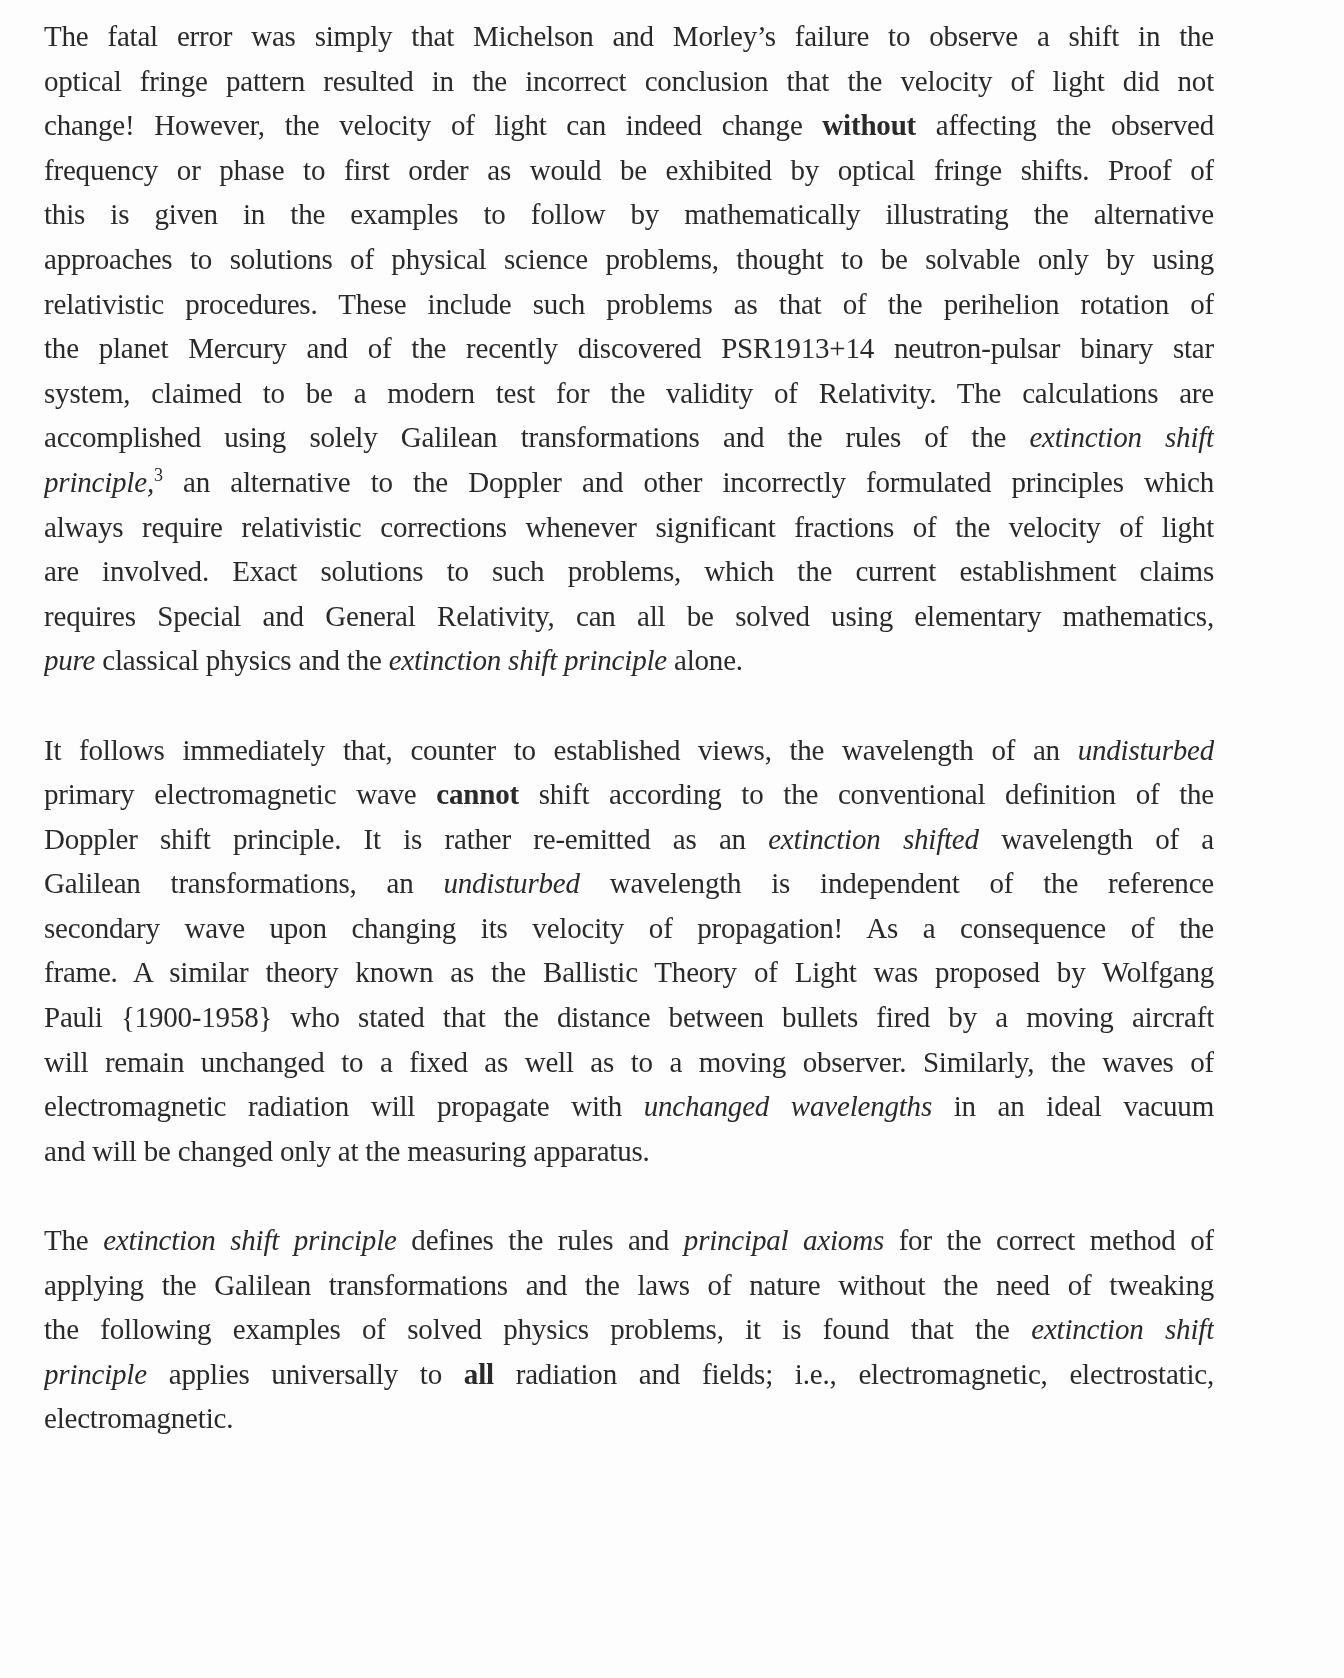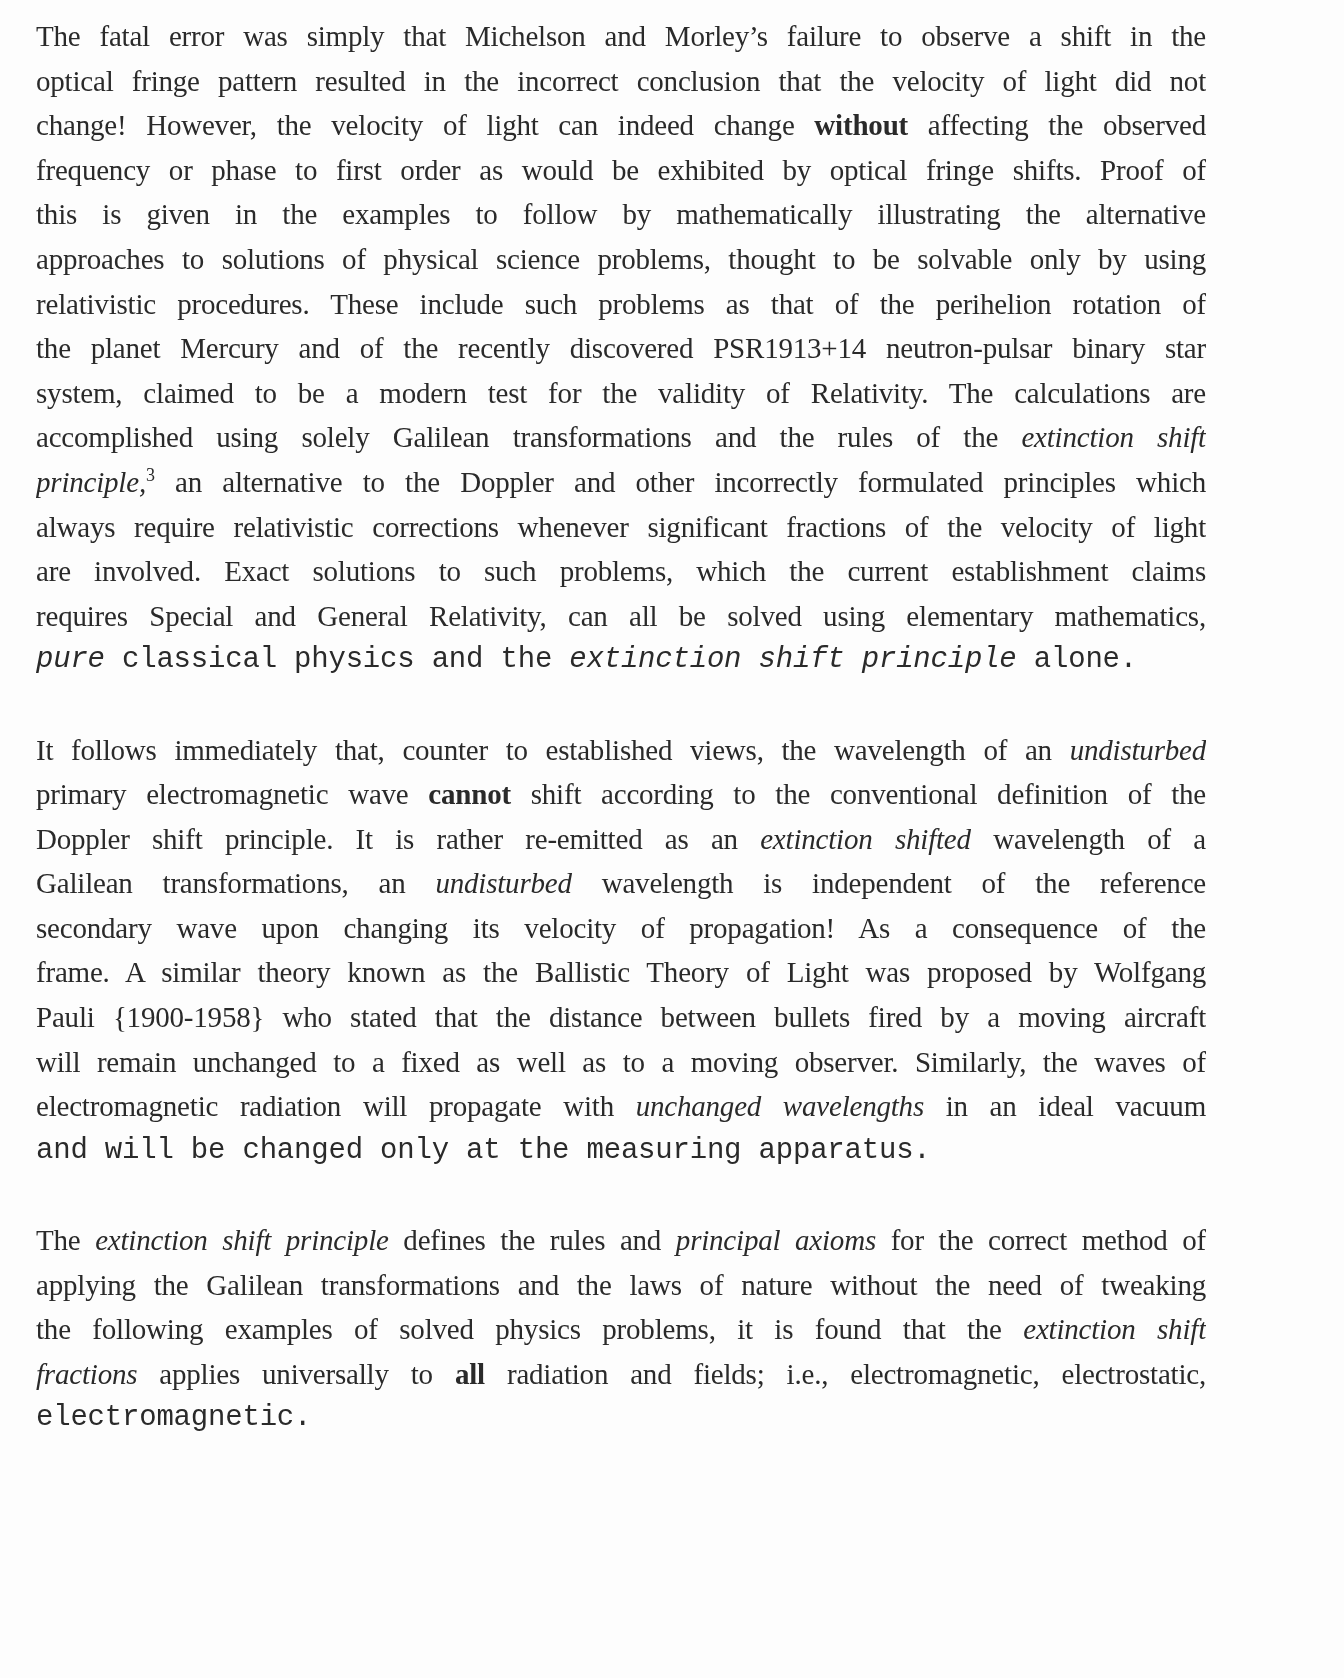"The fatal error was simply" .page { left: 36px -> 44px }
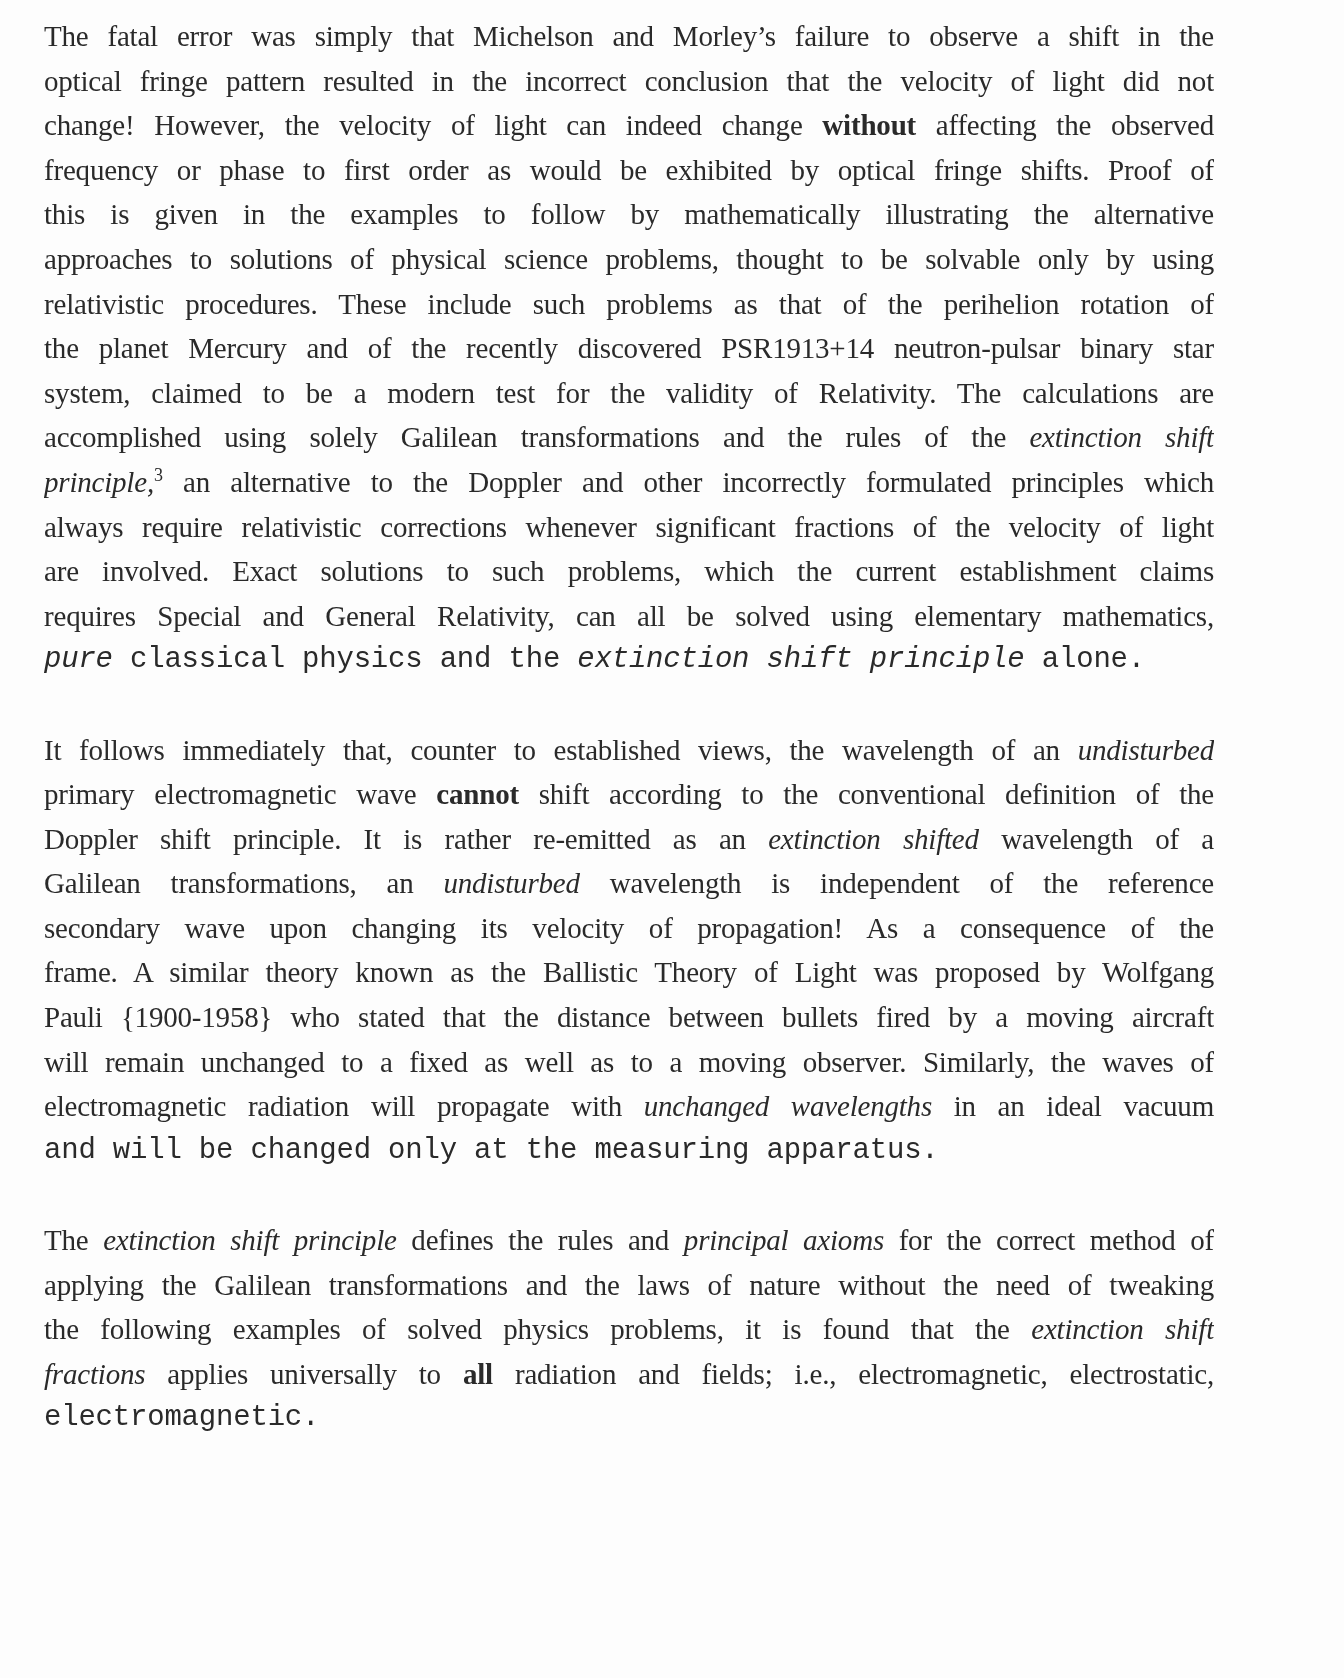"pure classical physics and the" .line.last { font-family: Liberation Mono, monospace -> none }
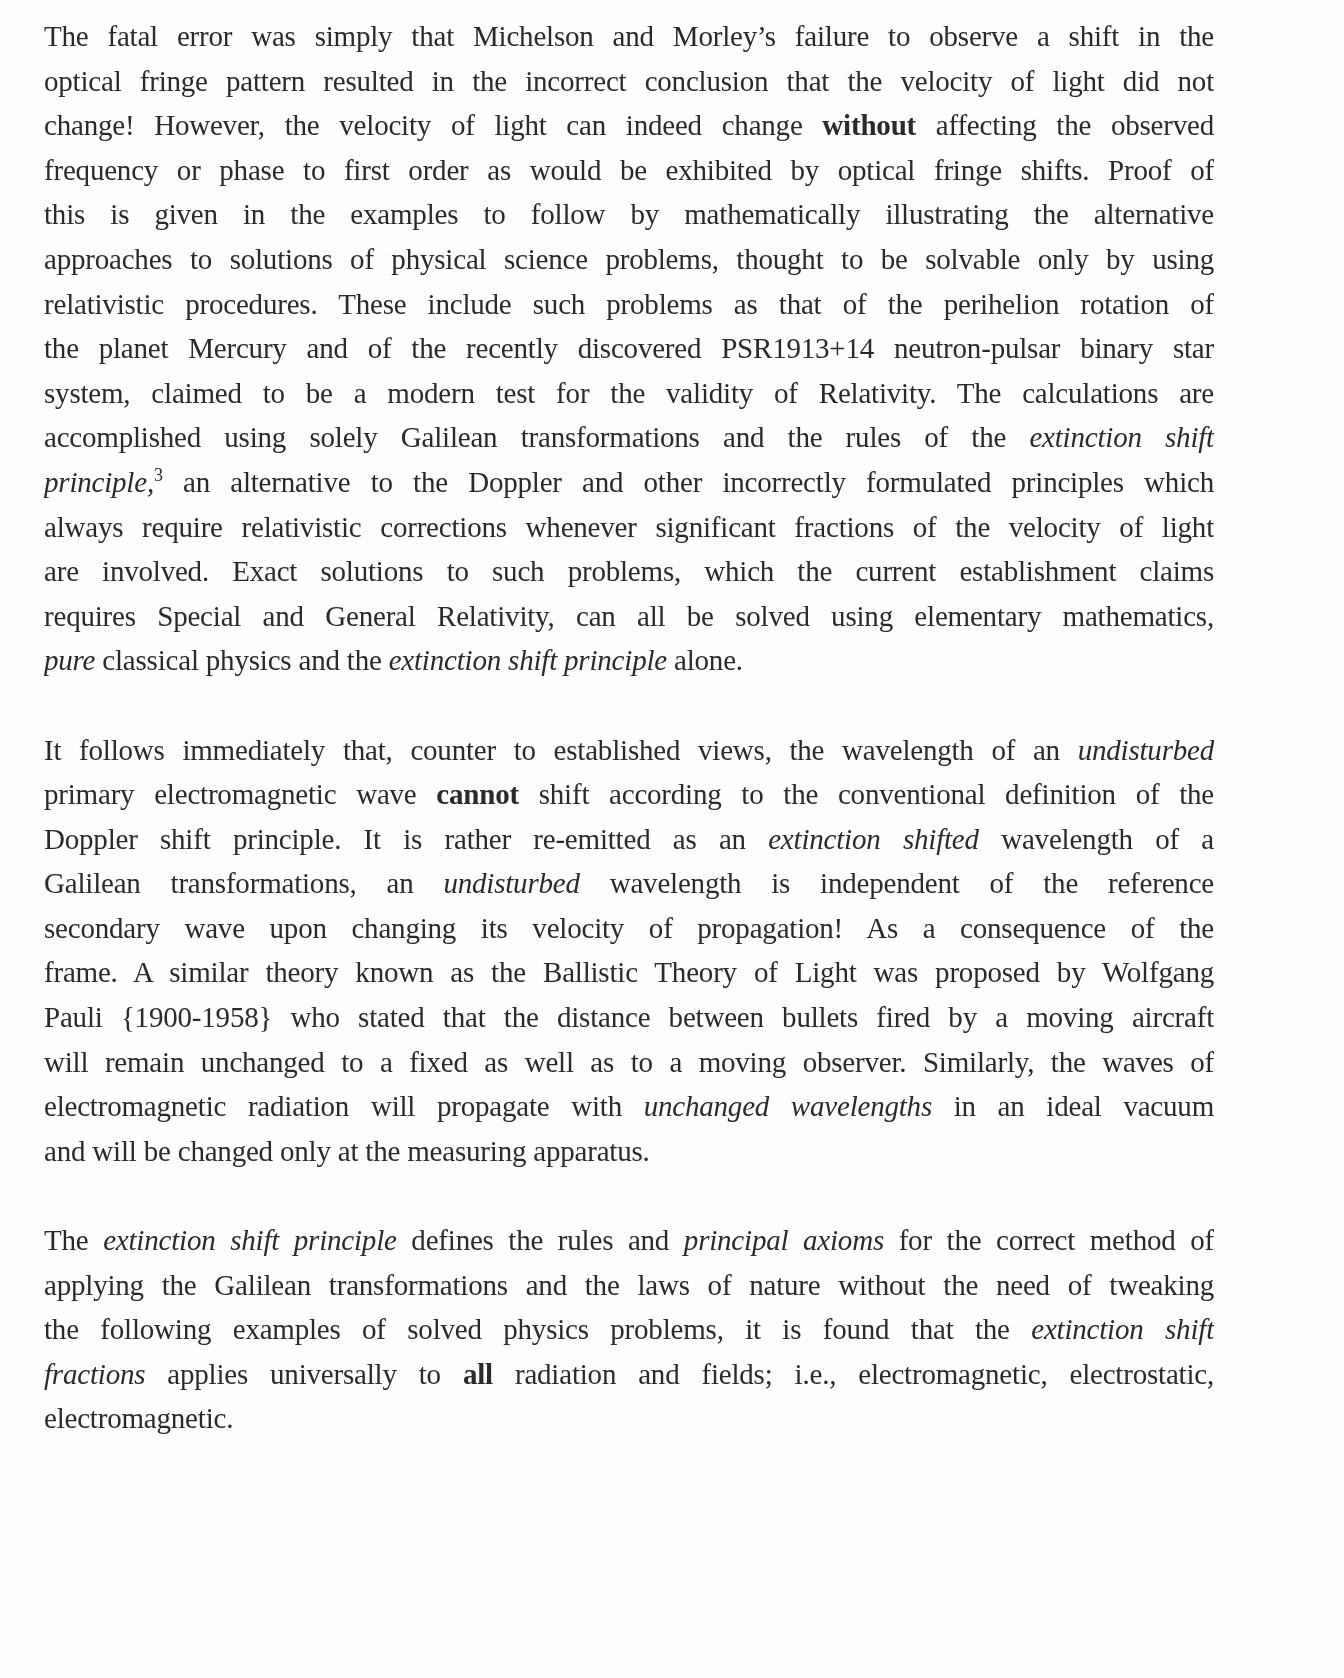"fractions" span.seg-i { text: fractions -> principle }
